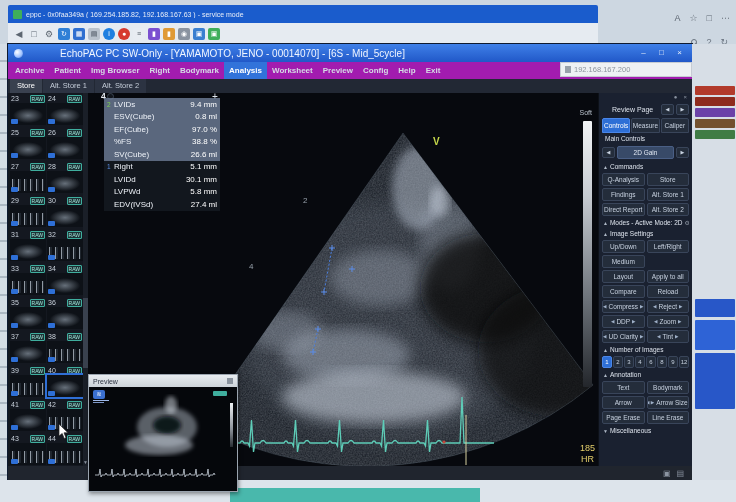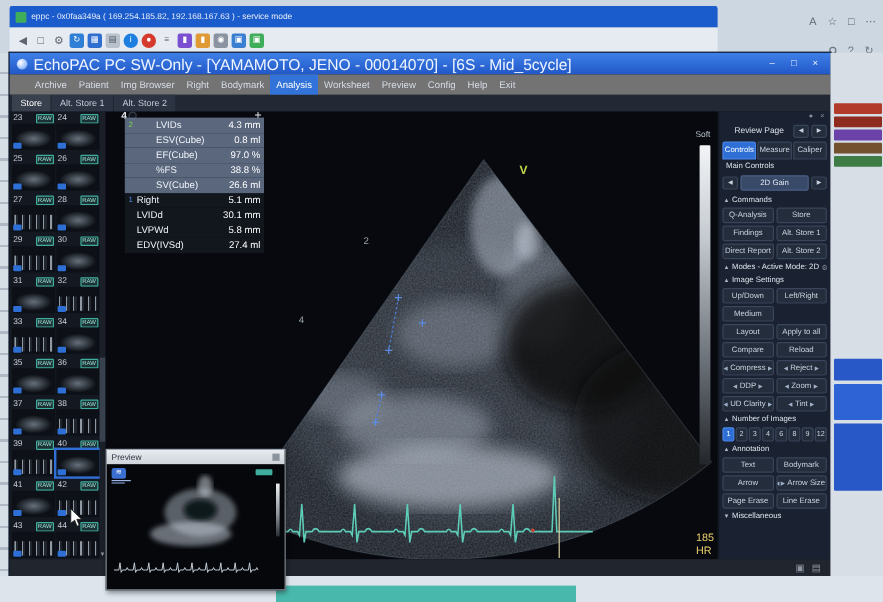"EchoPAC PC SW-Only - [YAMAMOTO," .title-text { font-size: 13px -> 10px; margin-left: none -> 32px }
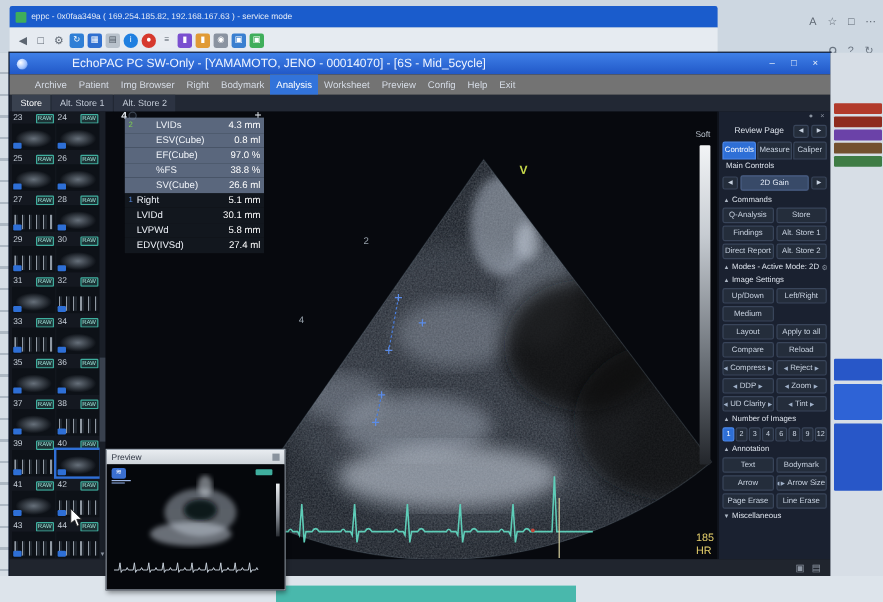"Archive" .menubar { background: #737373 -> #a21caf; font-weight: none -> bold; padding-left: 16px -> 2px }
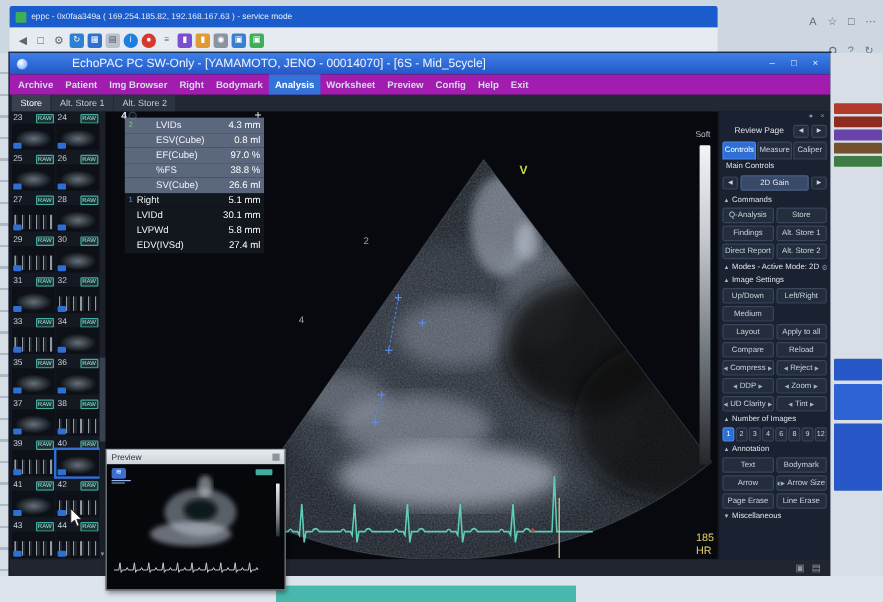"192.168.167.200" div.addr-popup { html: none -> <div> <span></span> <span>192.168.167.200</span> </div> }
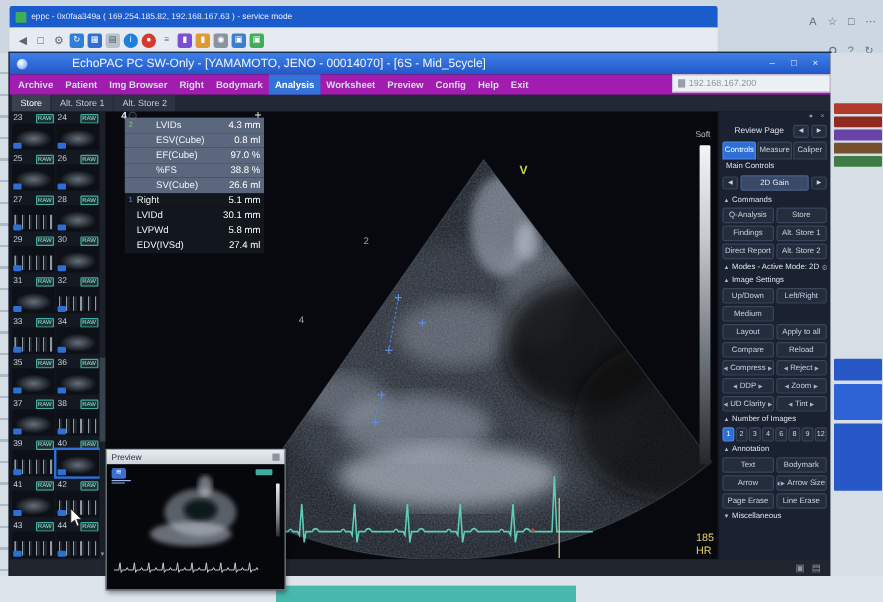"LVIDs" .meas-primary .meas-row { gap: 16px -> none }
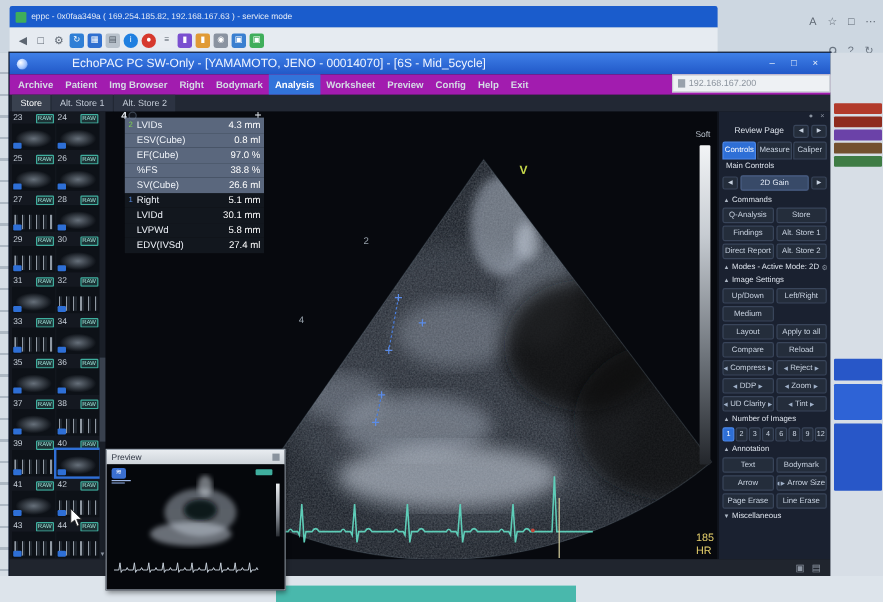"4.3 mm" span.meas-value { text: 4.3 -> 9.4 }
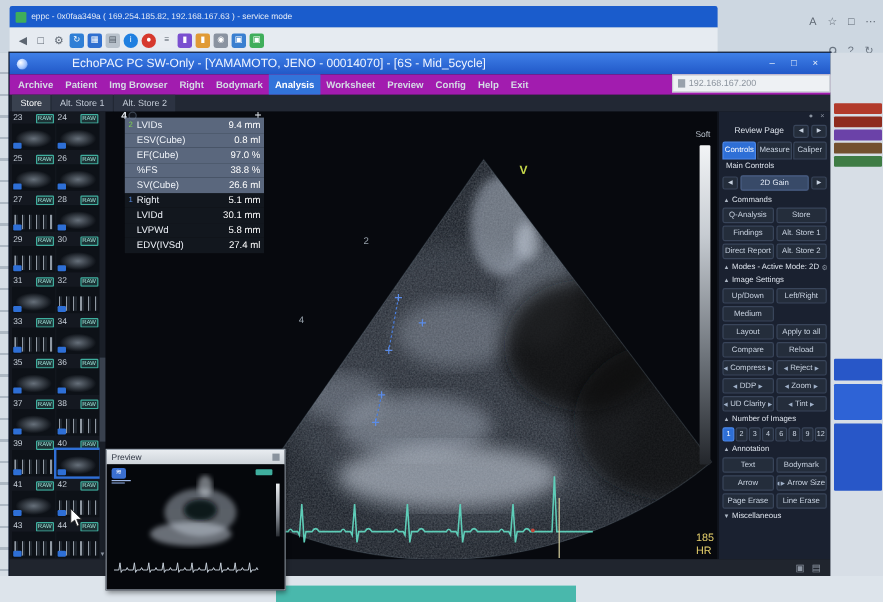"185" .hr-box { text-align: left -> center }
